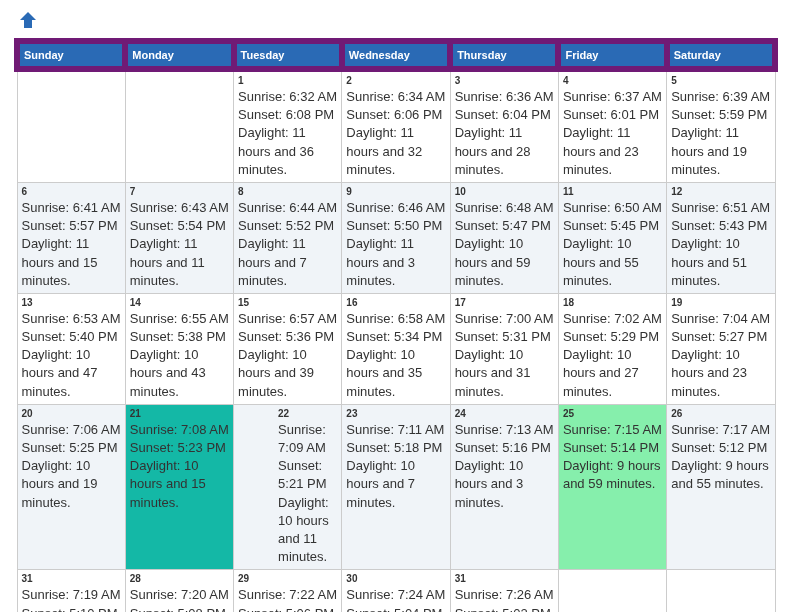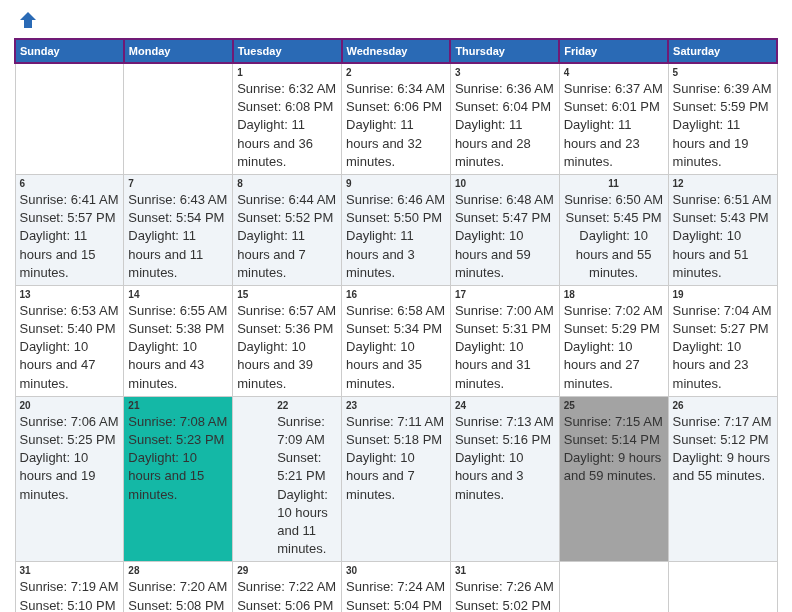"Sunday" .calendar th { border: 2px solid #701a75 -> 6px solid #701a75 }
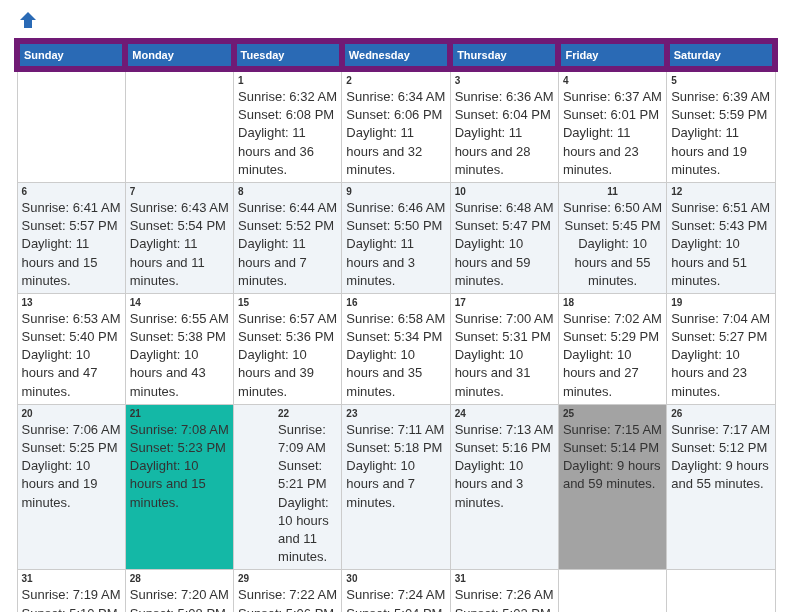"11" td { text-align: center -> none }
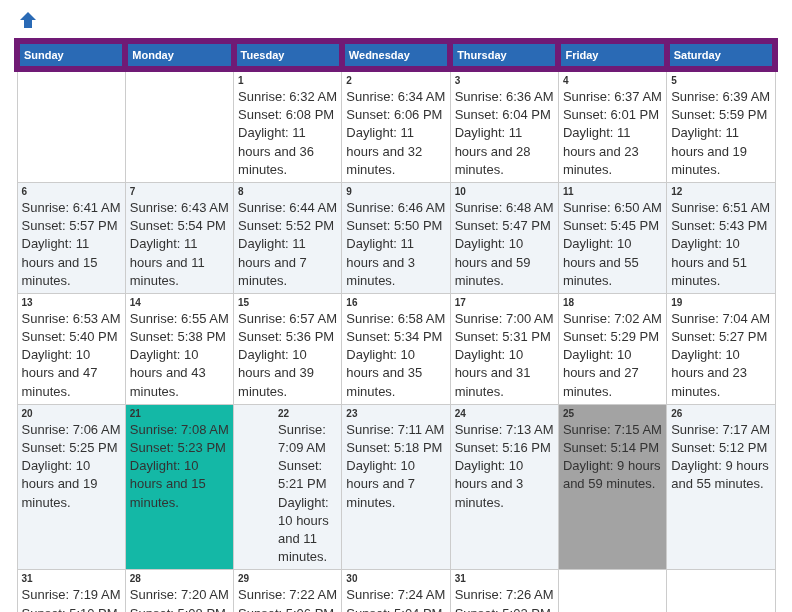"25" td { background: #a3a3a3 -> #86efac }
